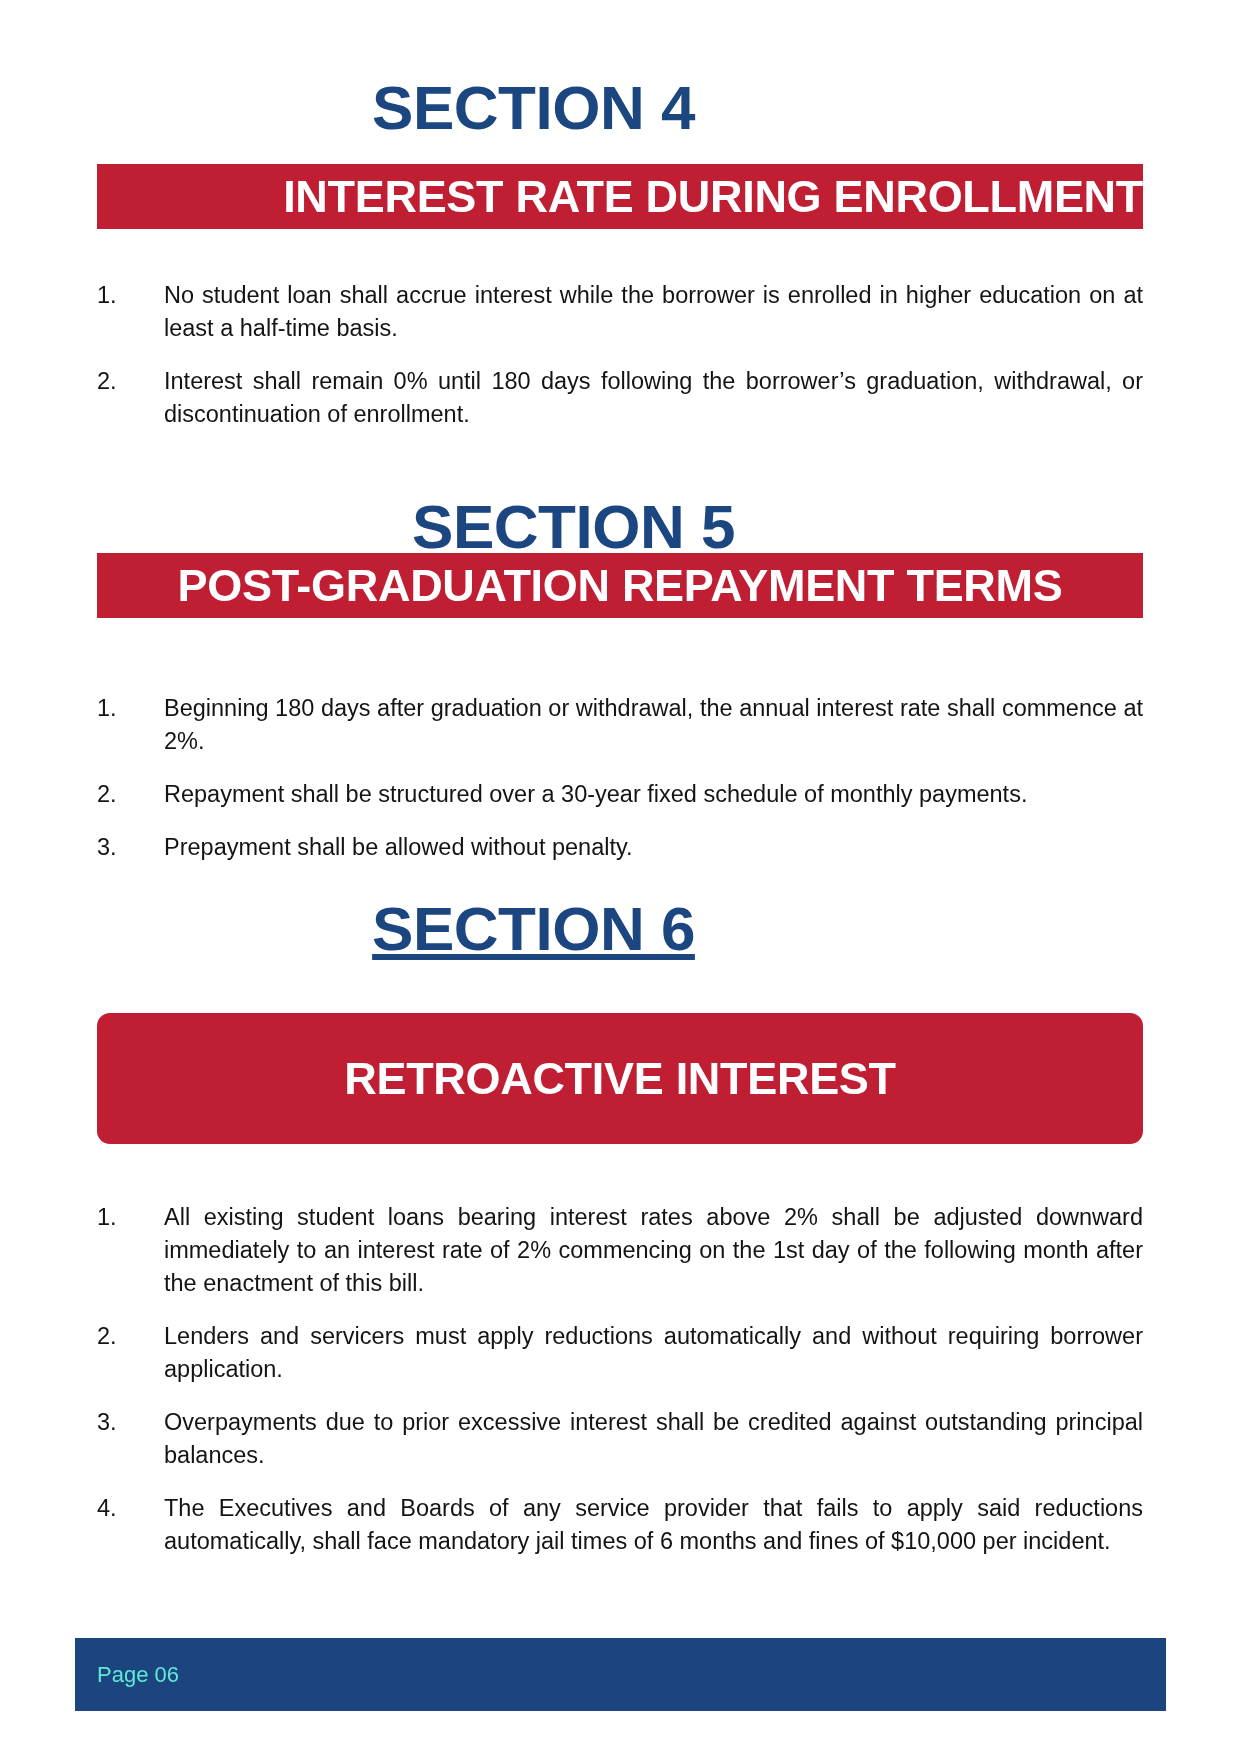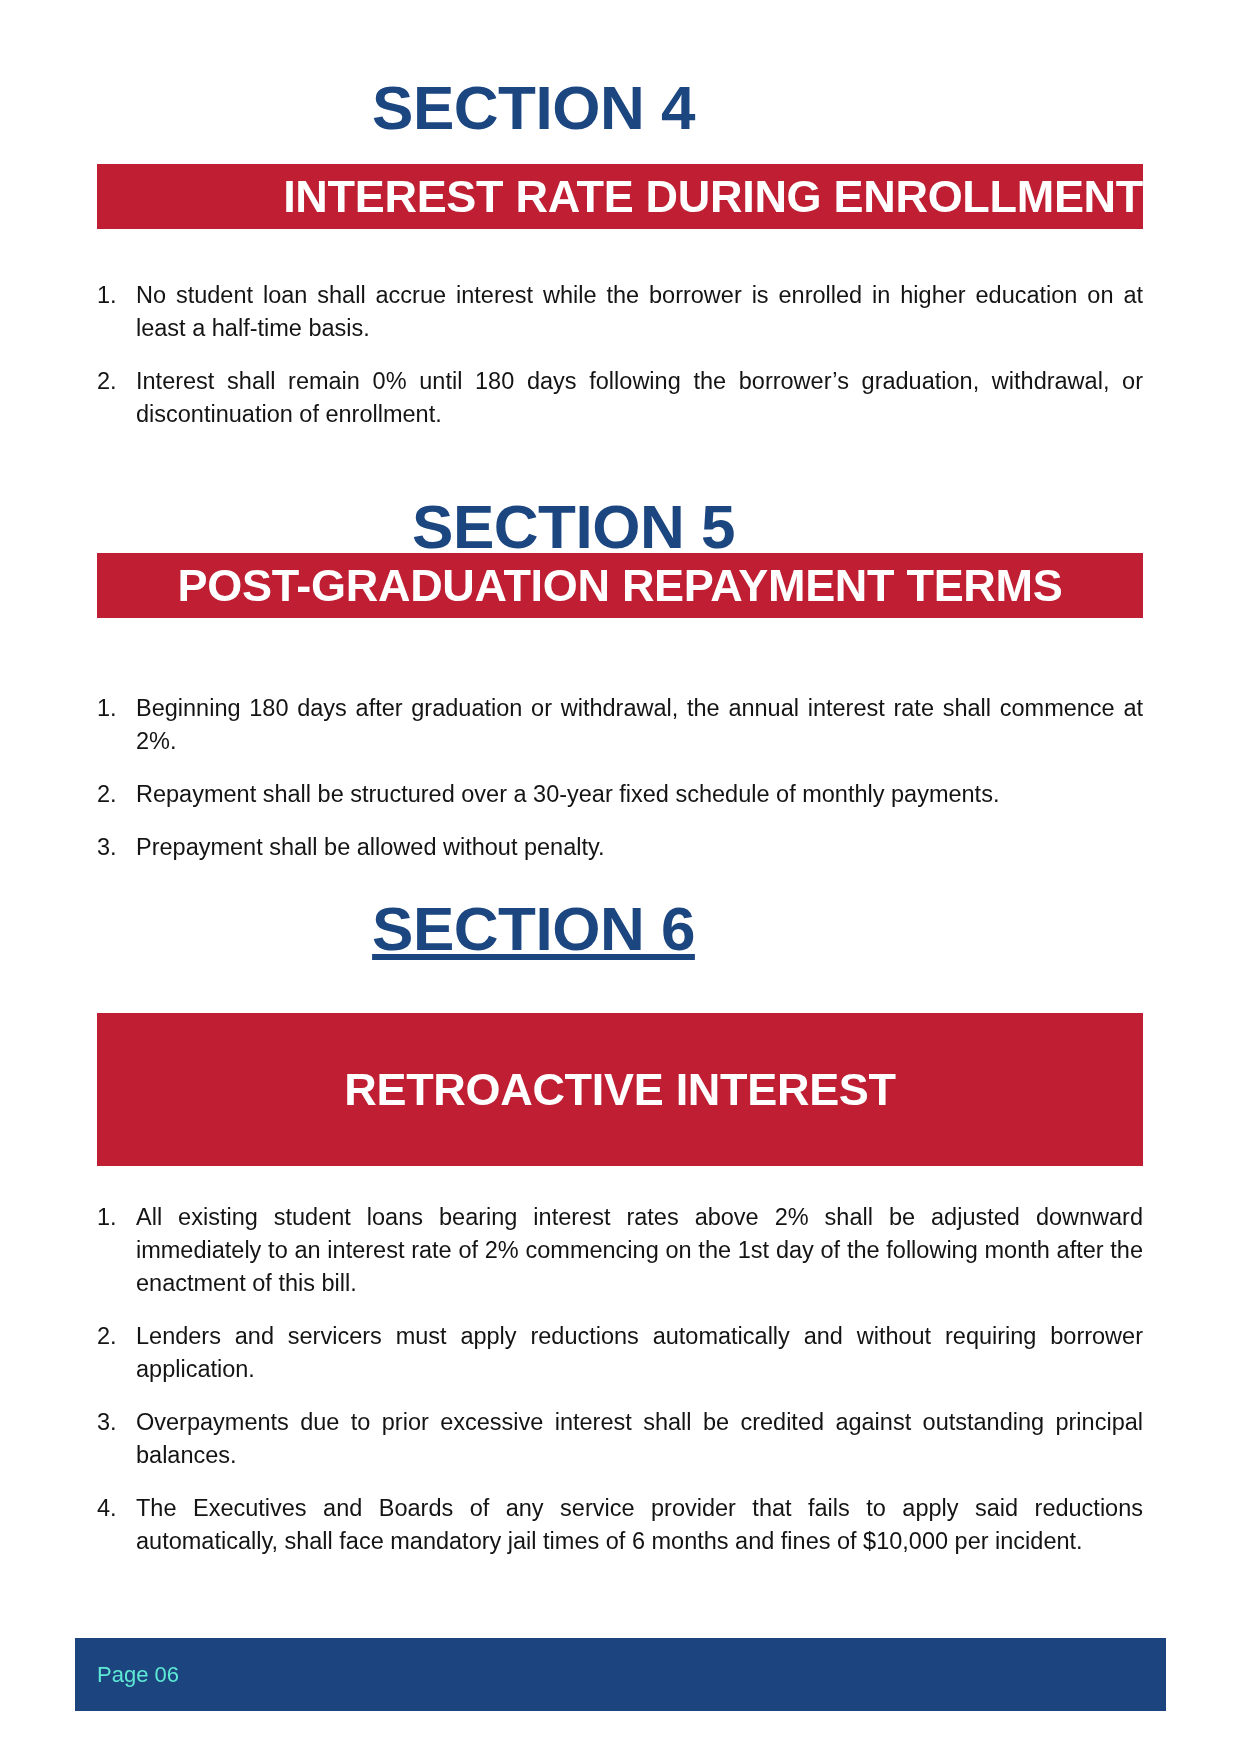"No student loan shall accrue" .item .txt { margin-left: none -> 28px }
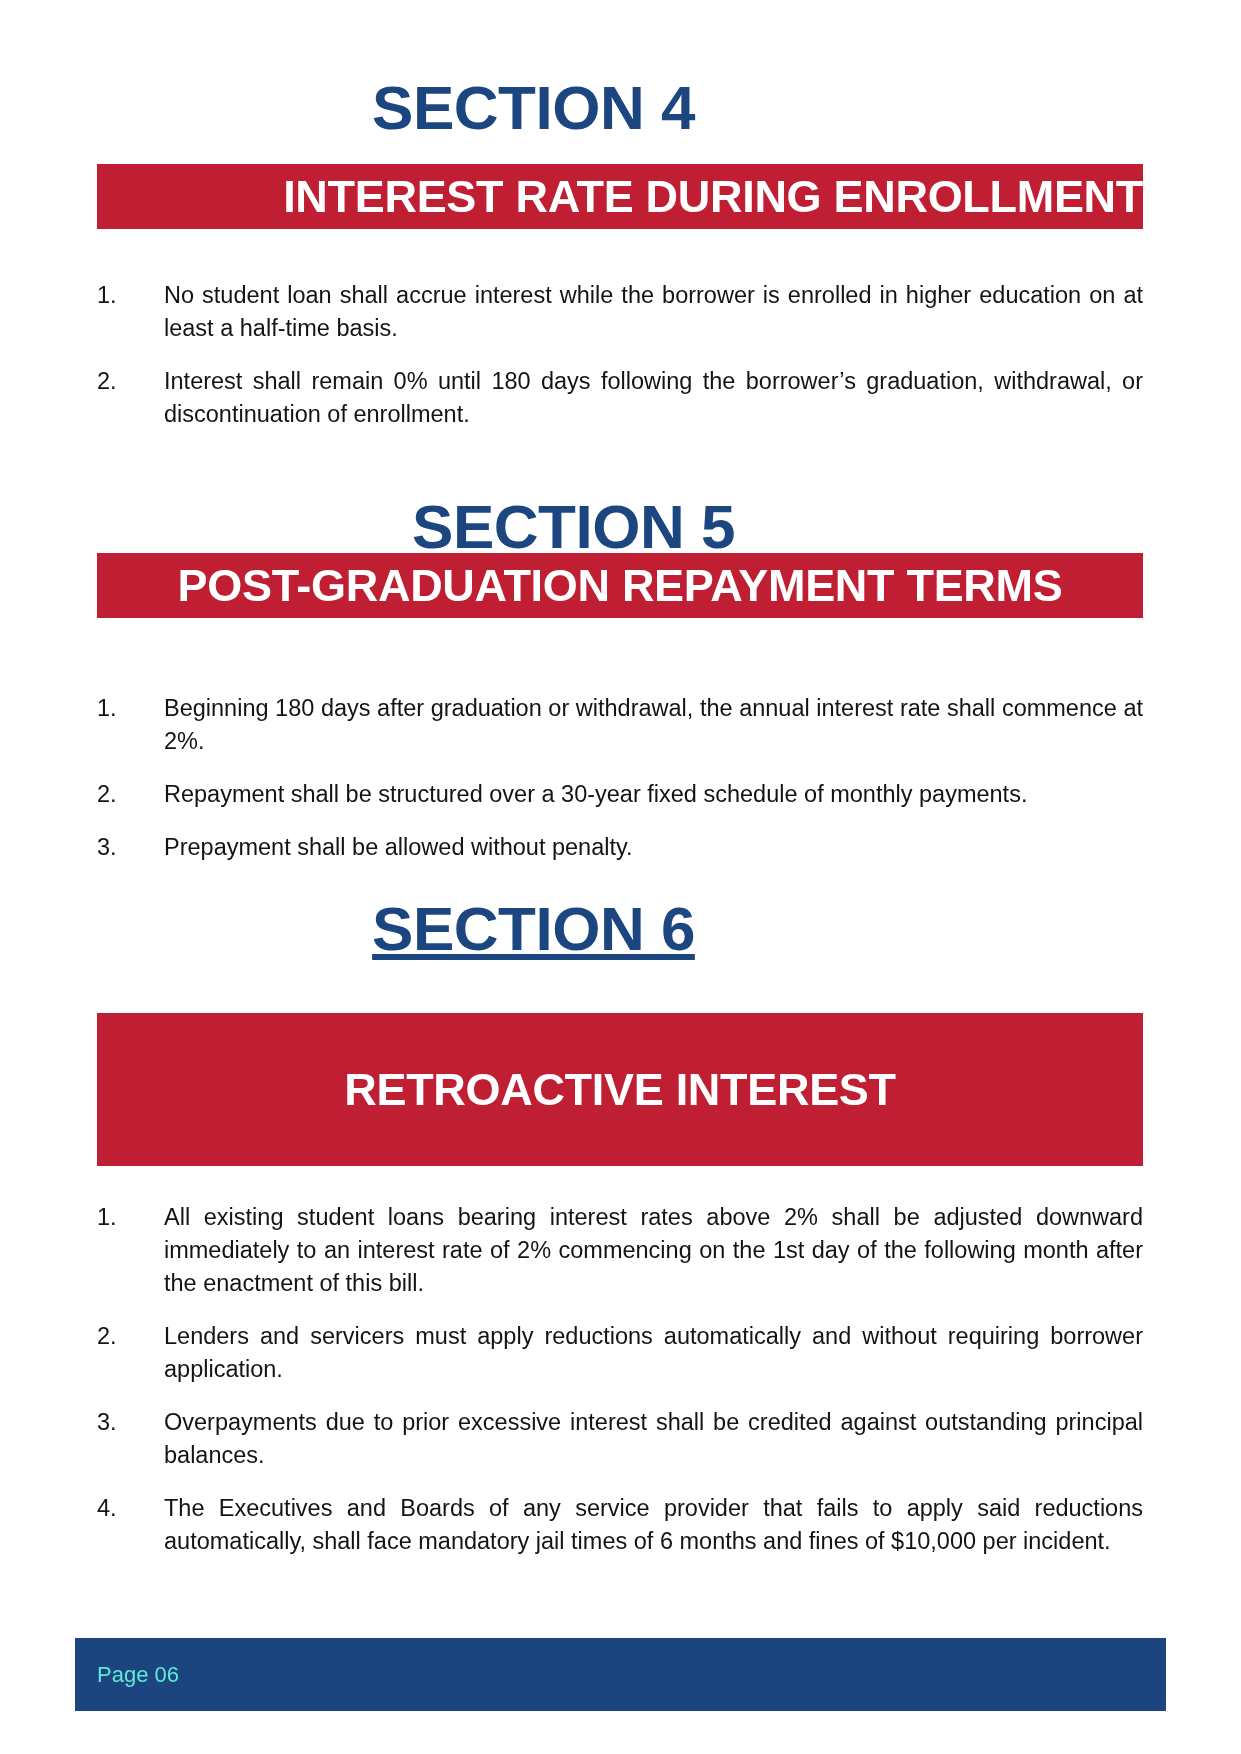"RETROACTIVE INTEREST" .banner.double { border-radius: none -> 13px; height: 153px -> 131px }
